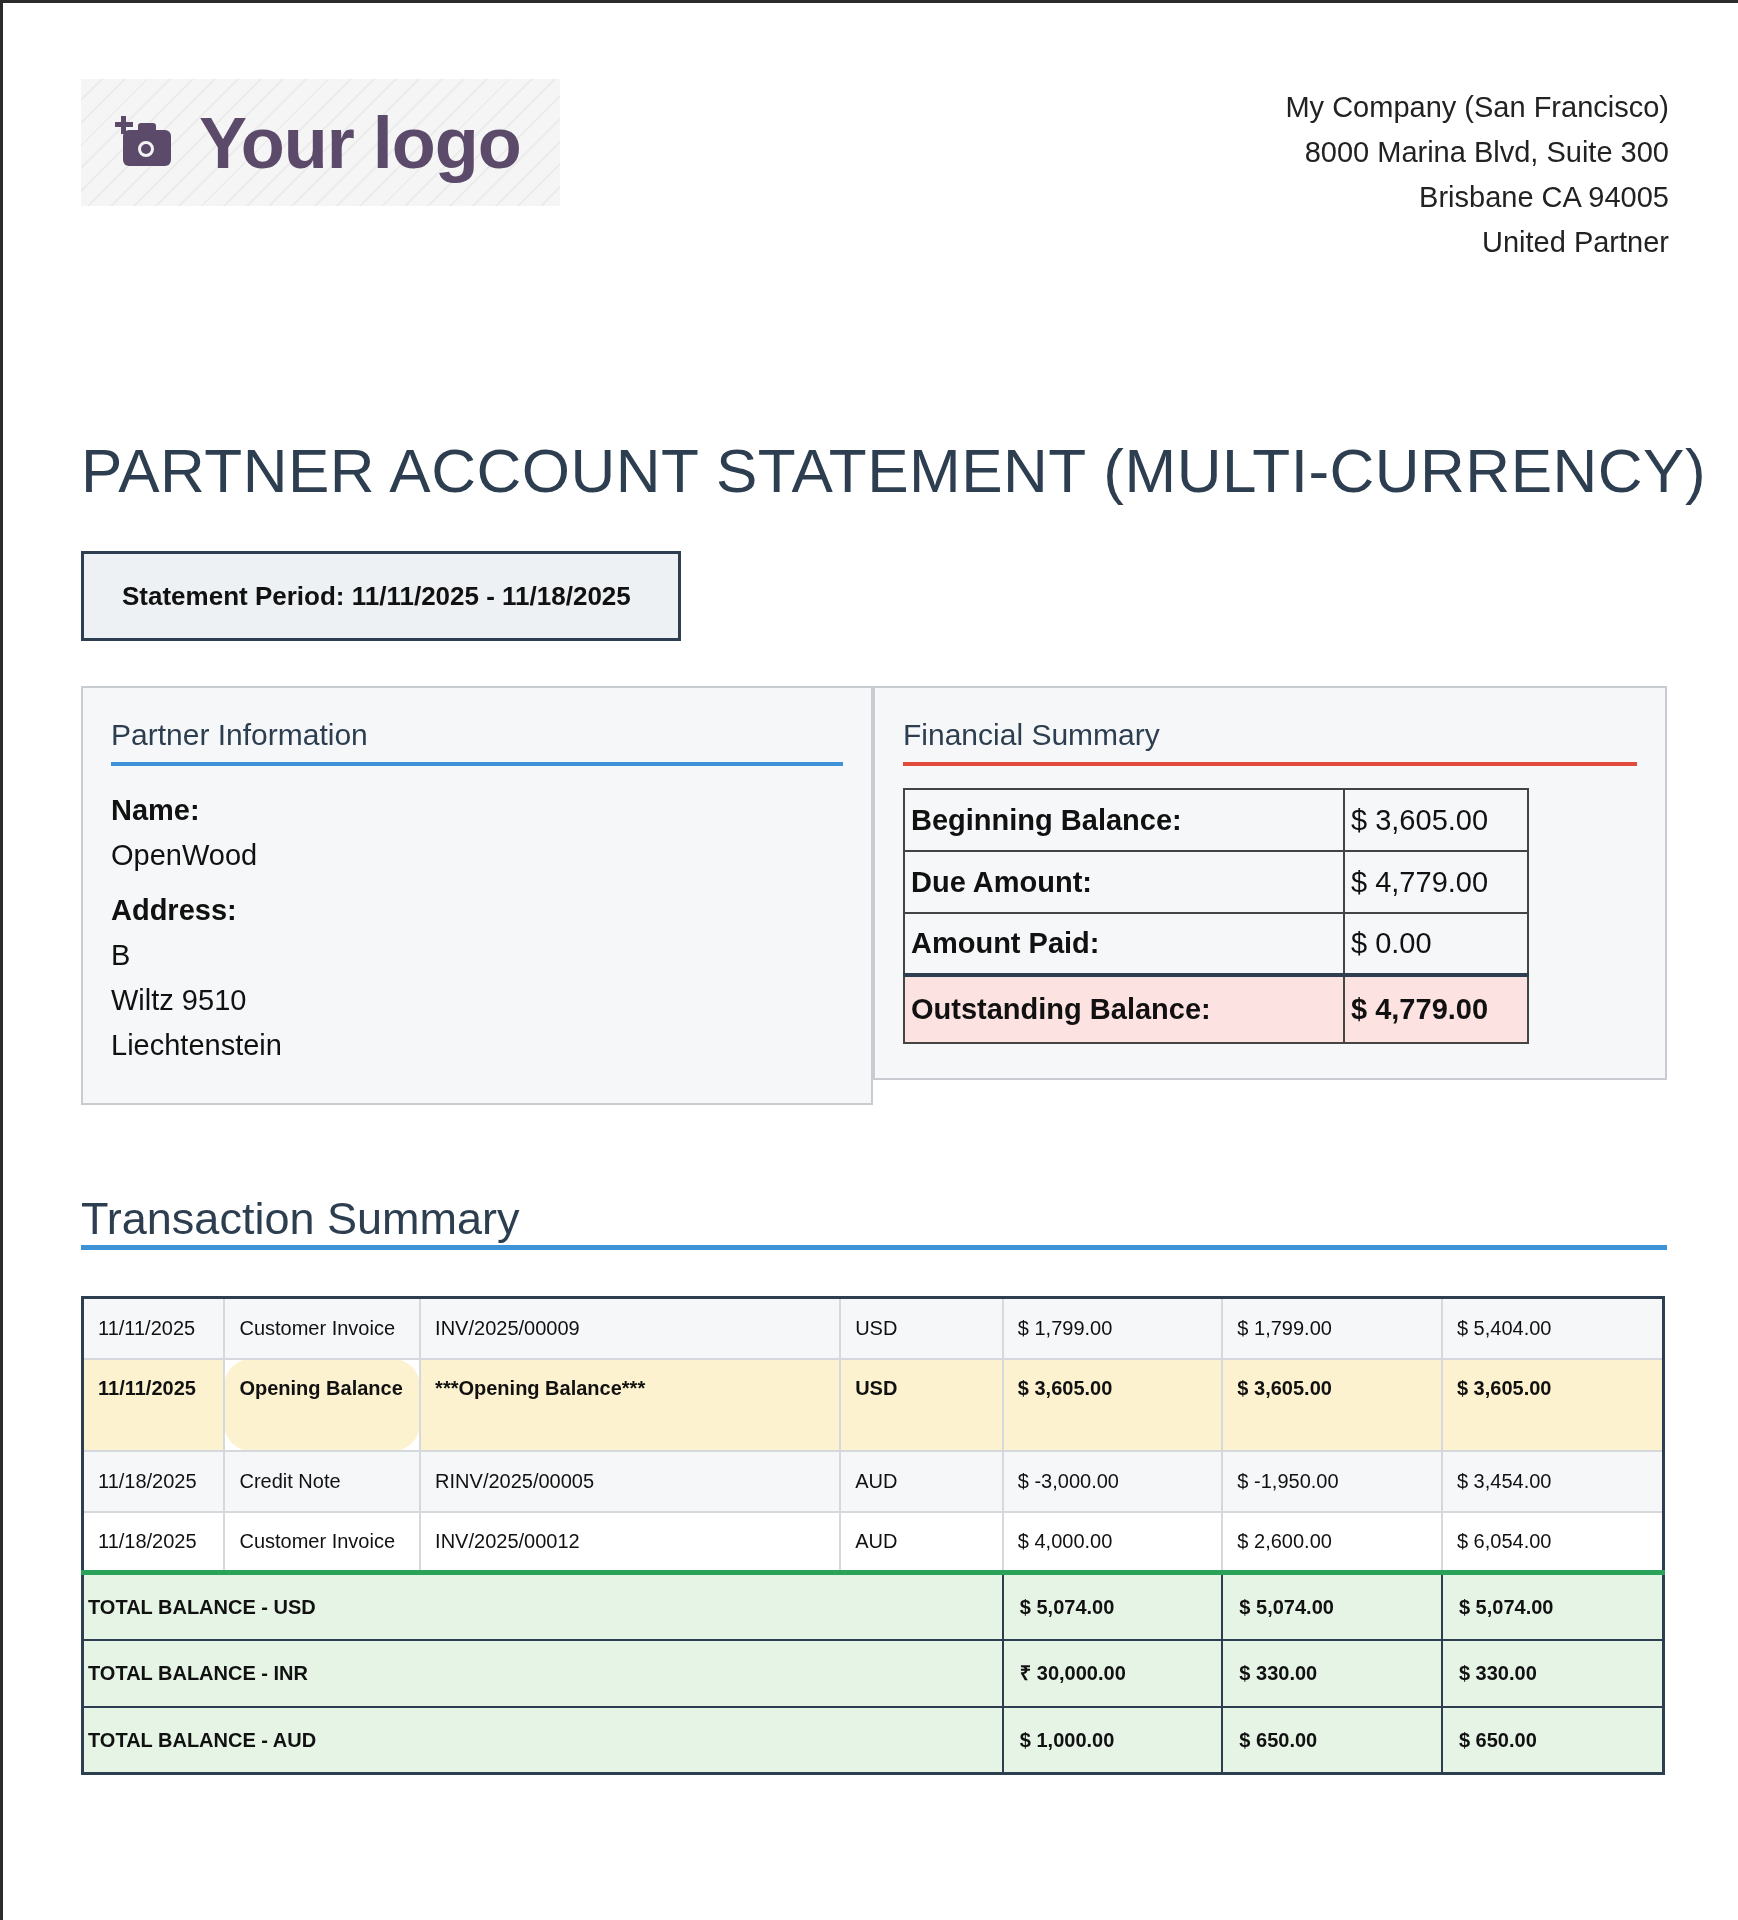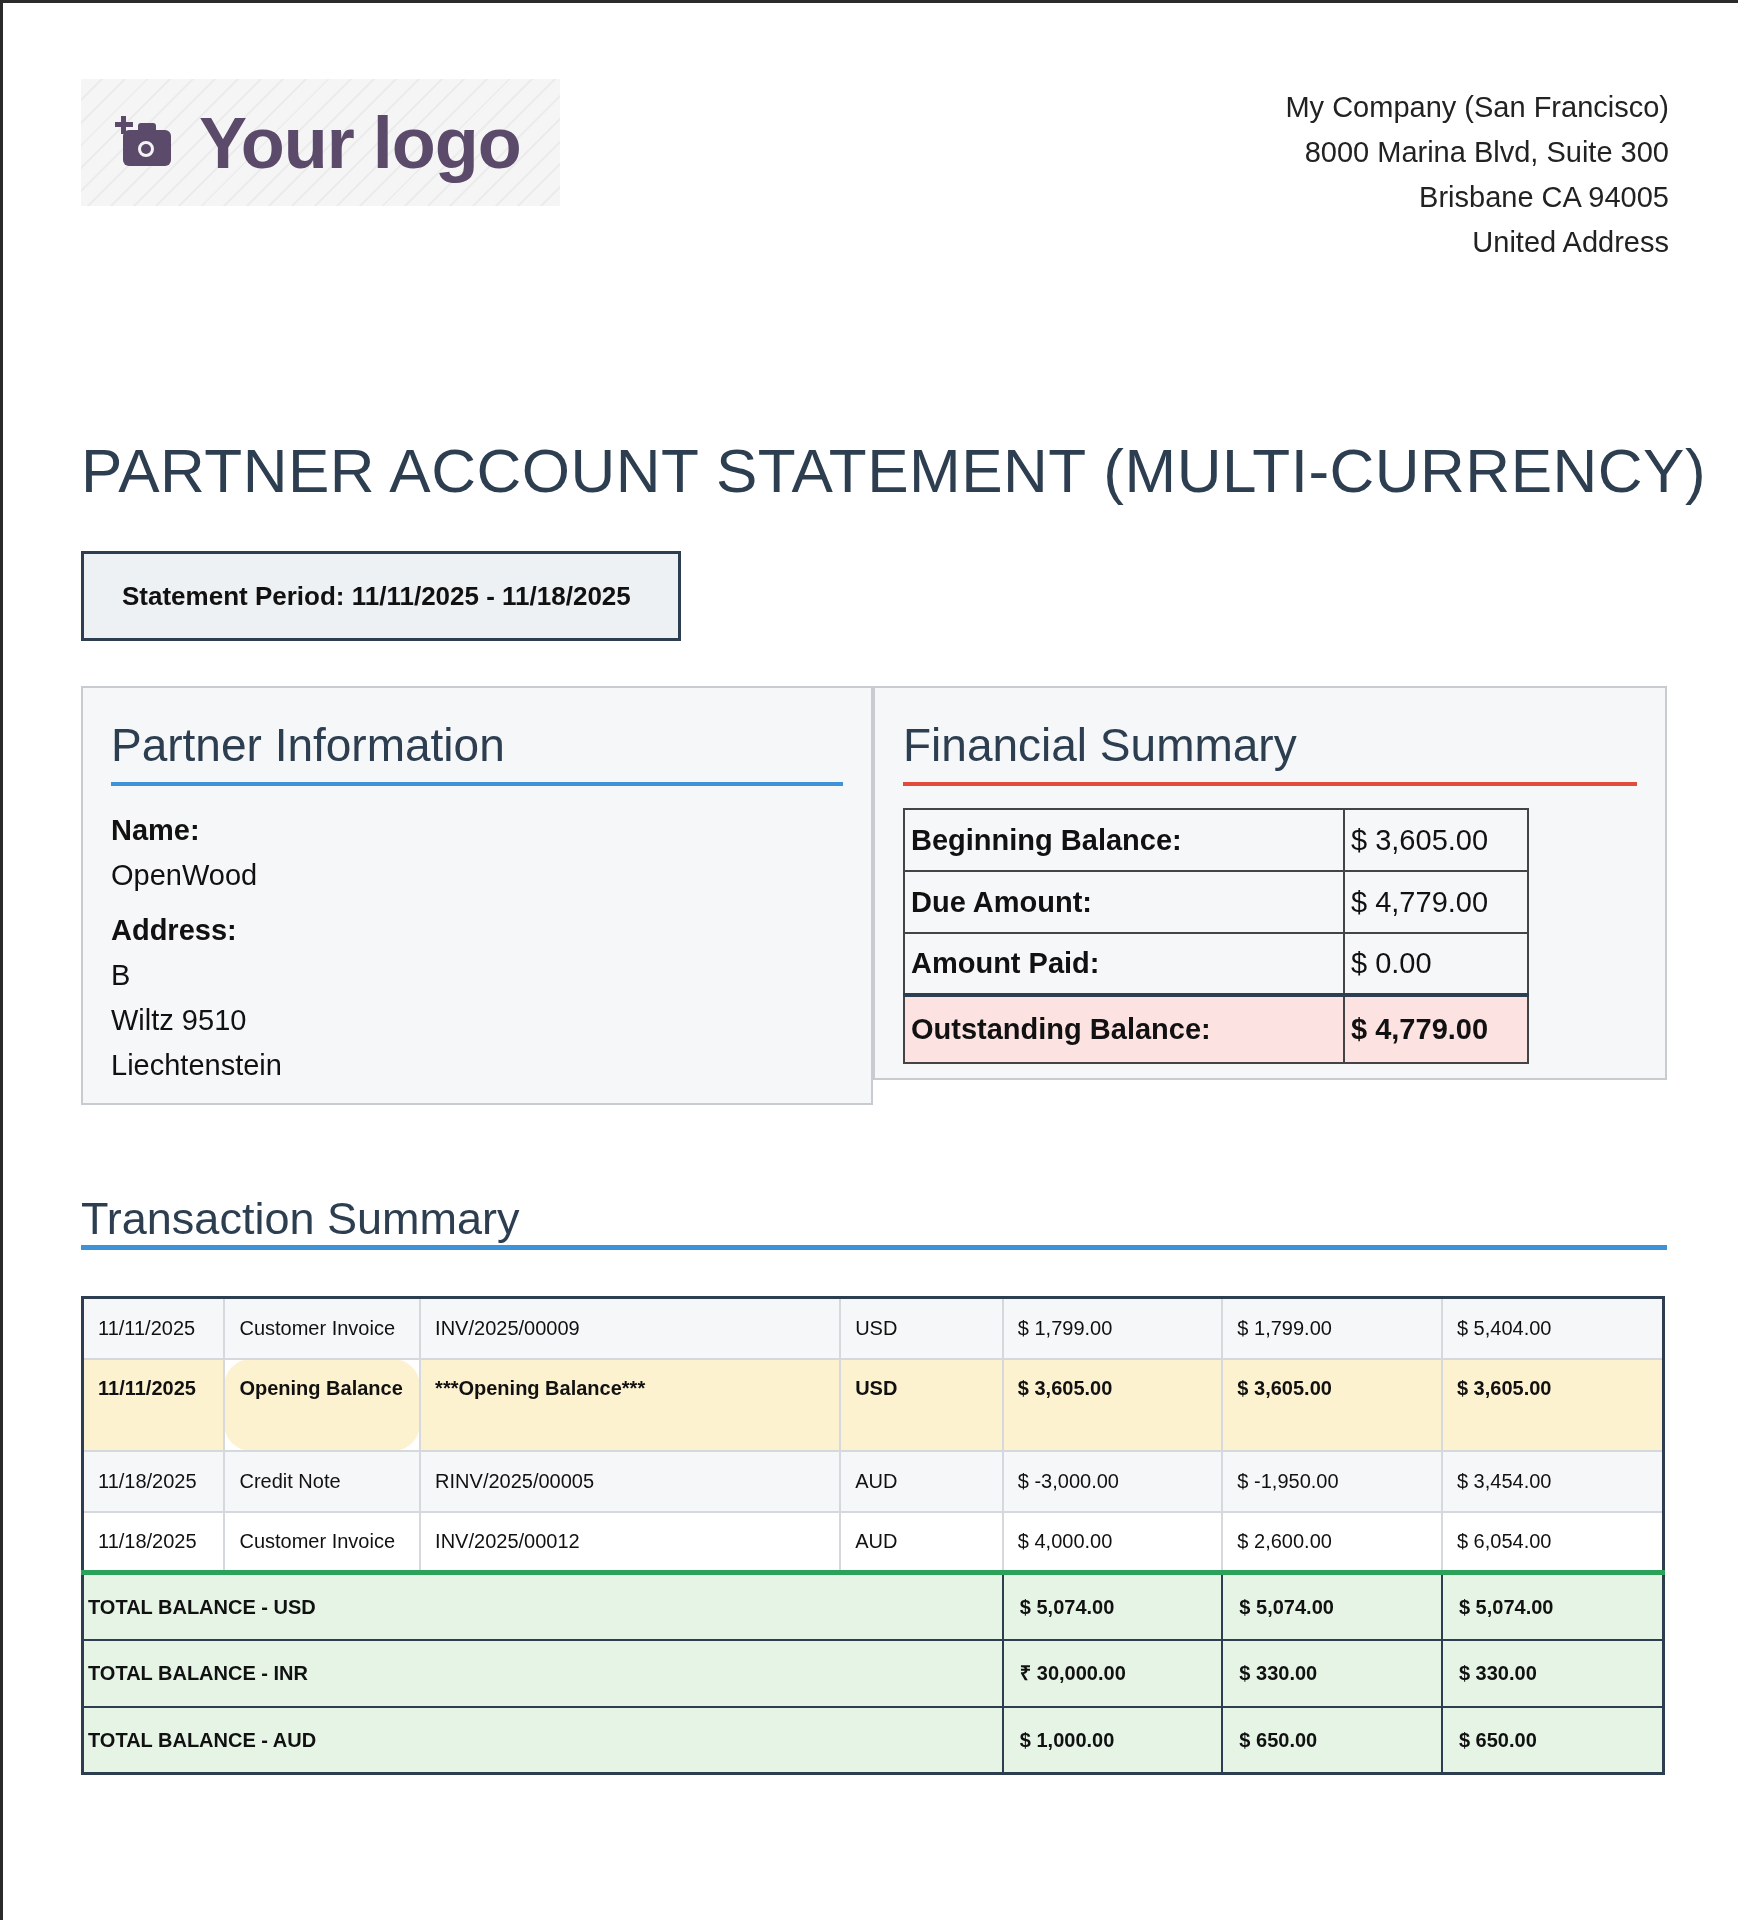"United Address" div { text: Address -> Partner }
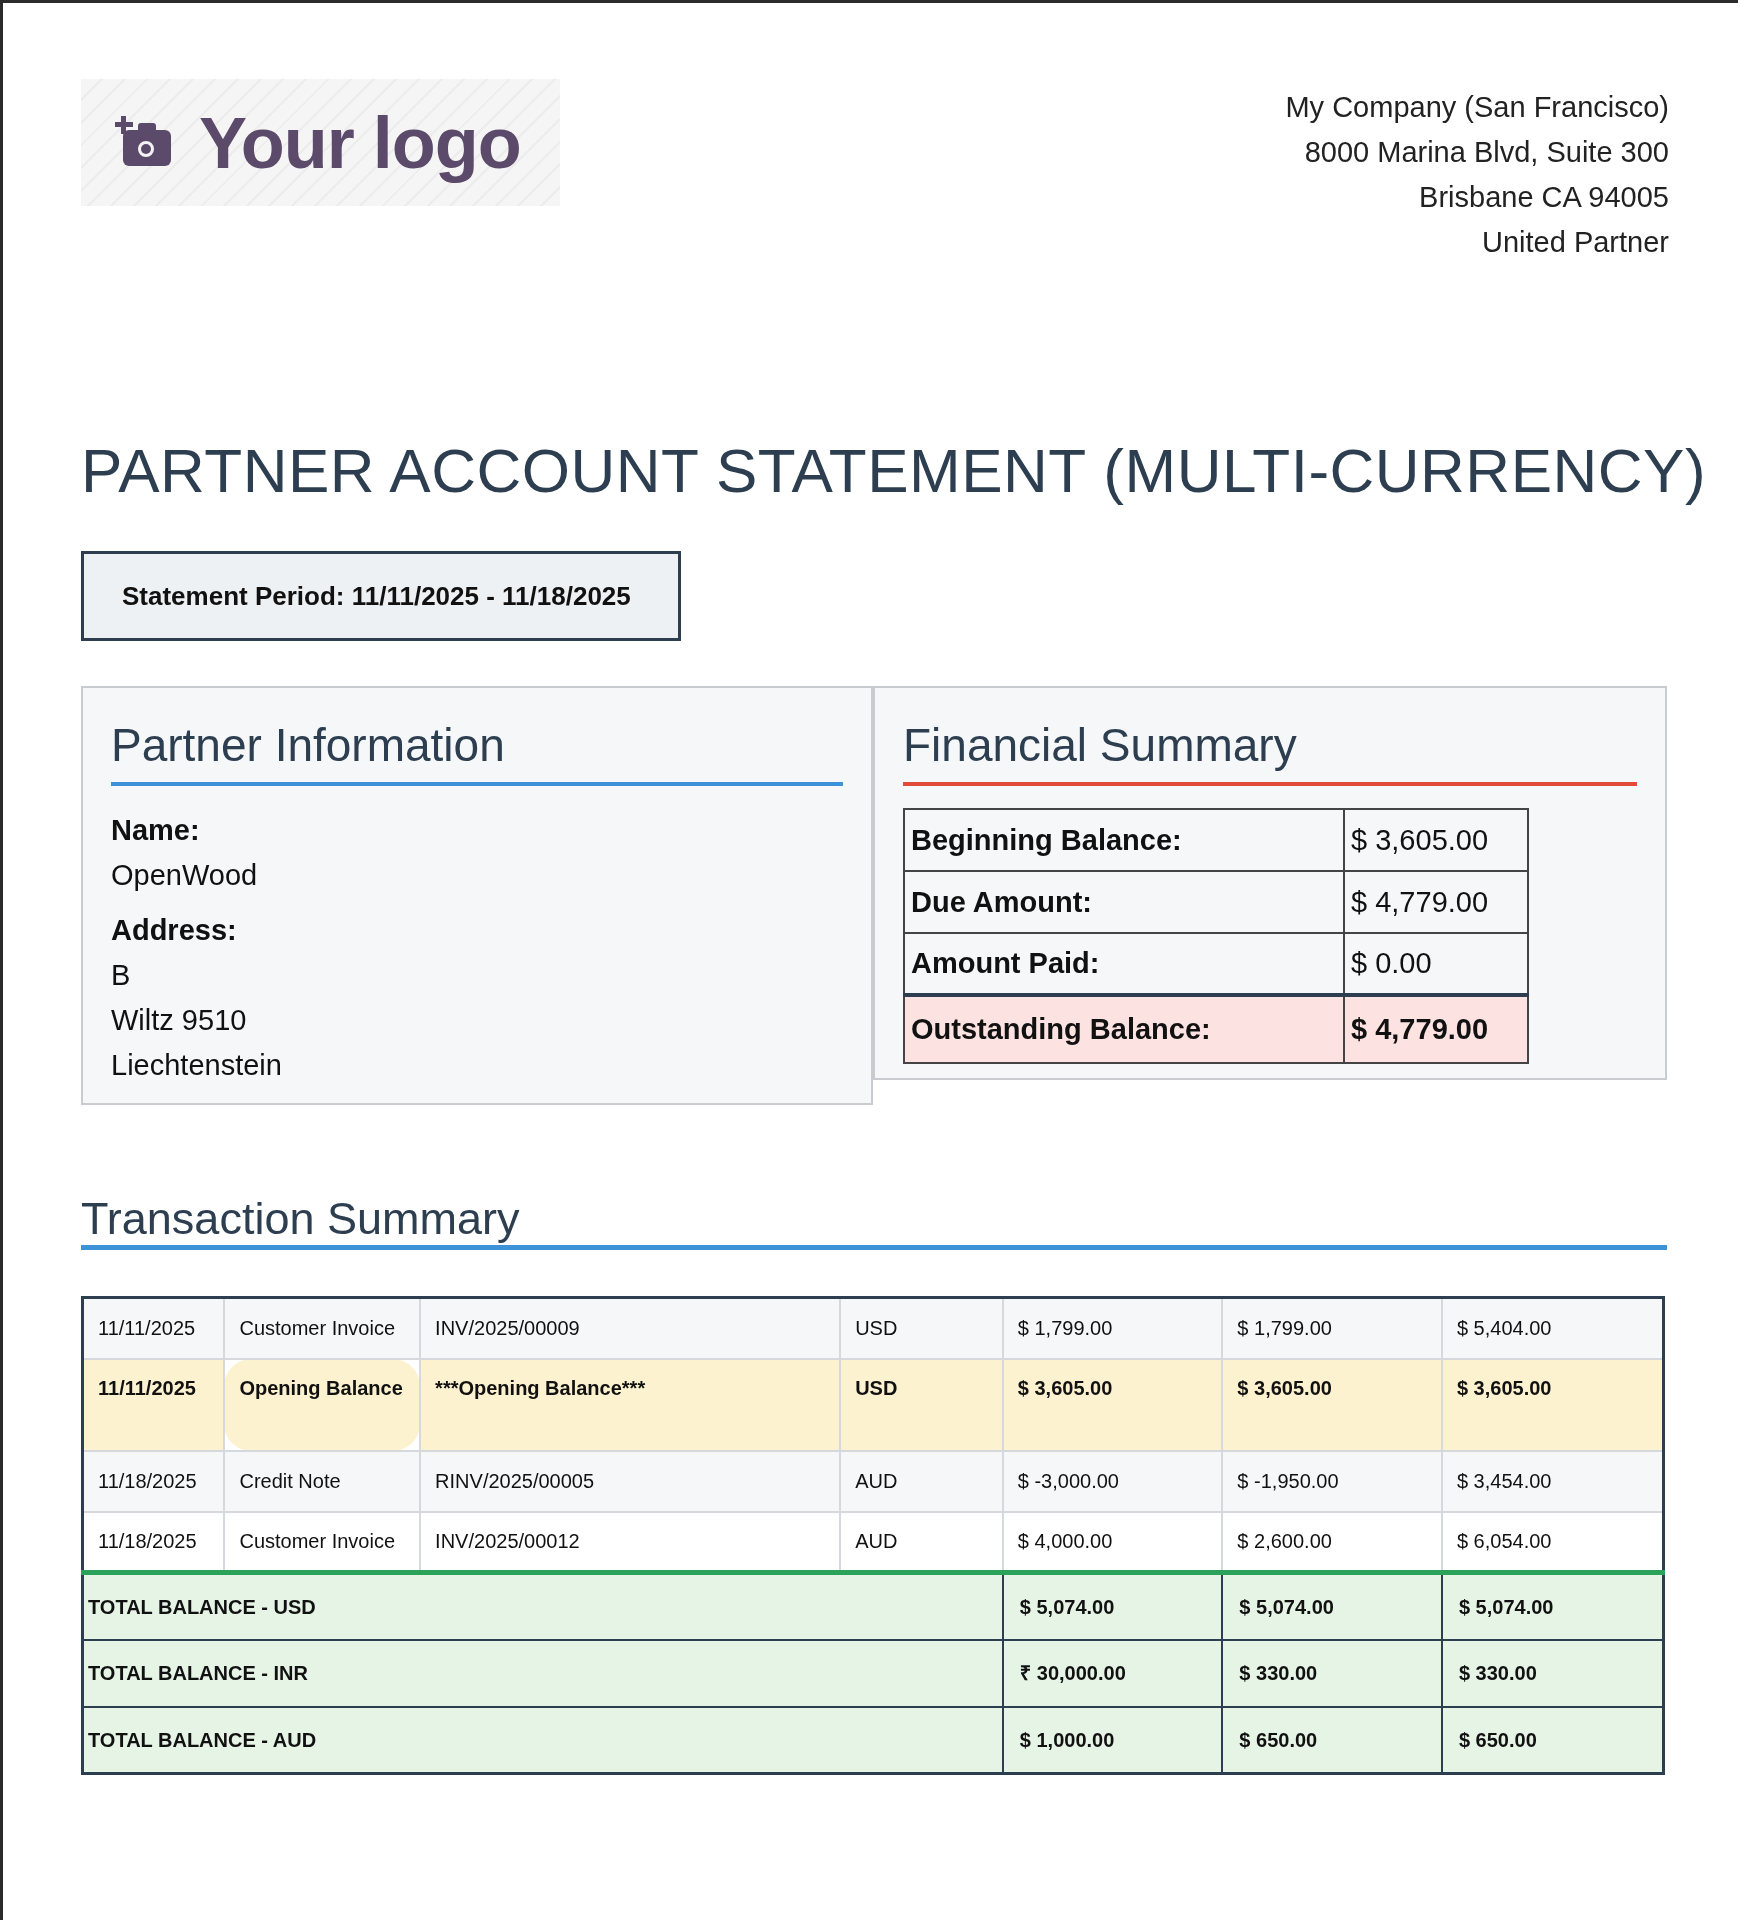"Partner Information" .panel h2 { font-size: 46px -> 30px }
